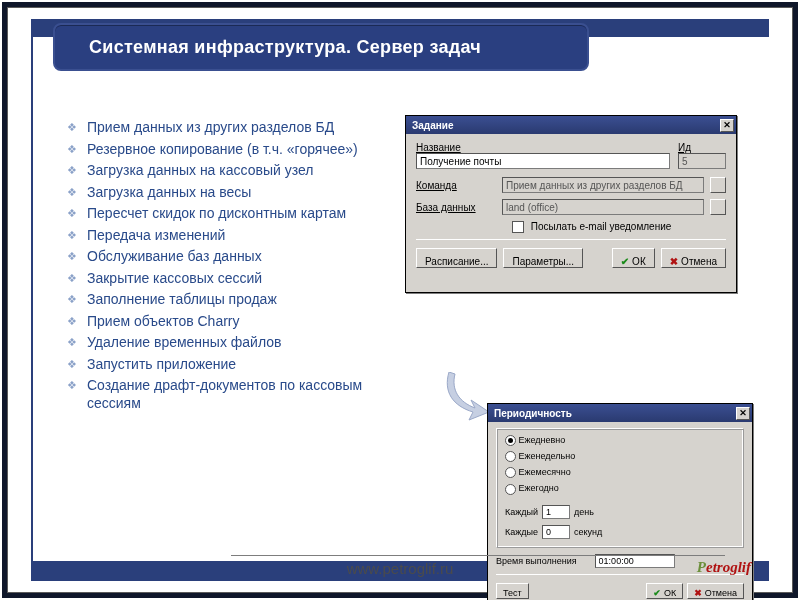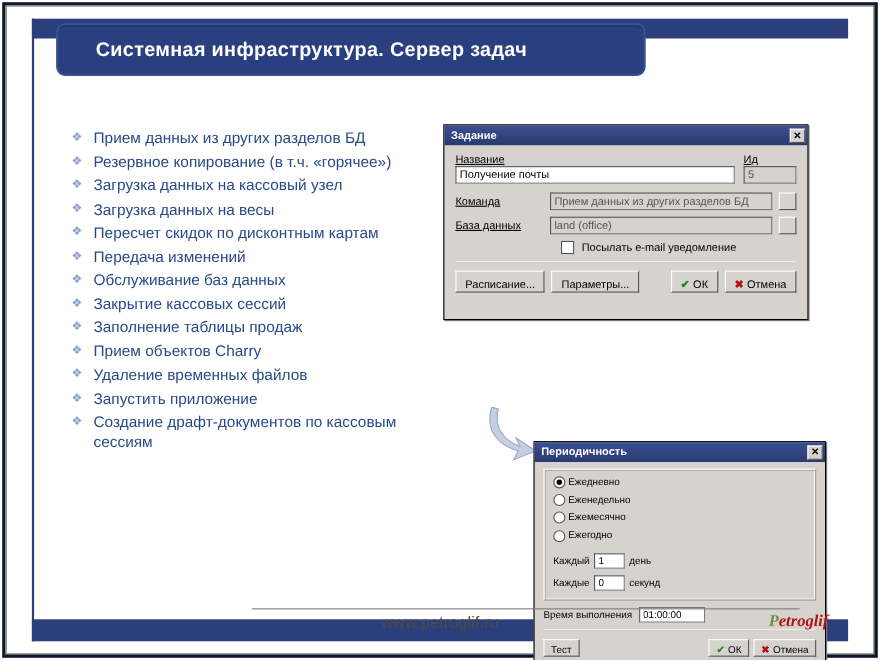"Системная инфраструктура. Сервер задач" .slide-frame { border: 3px solid #0f172a -> 5px solid #0f172a }
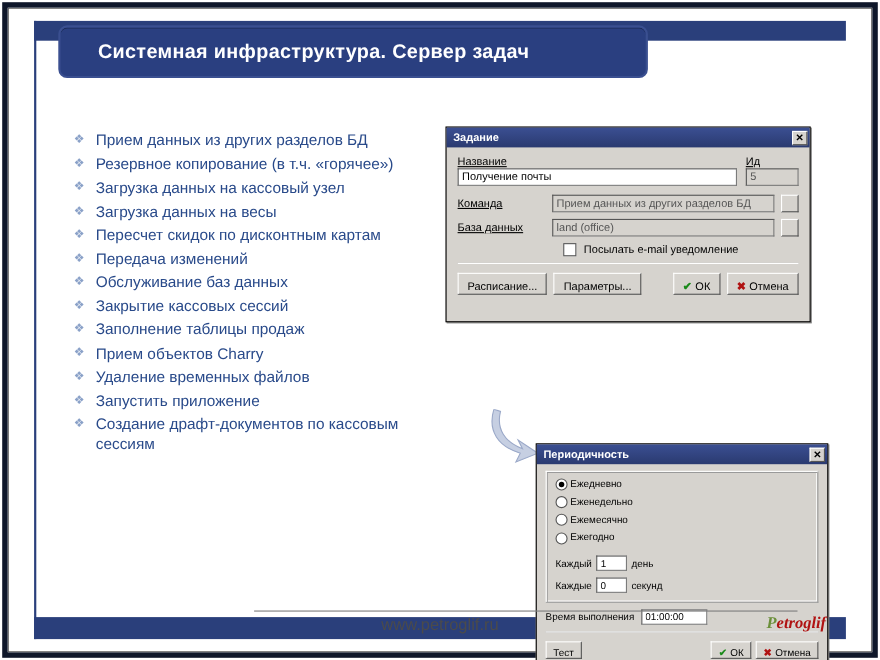"01:00:00" input.txt { margin-left: none -> 12px; width: 60px -> 80px }
